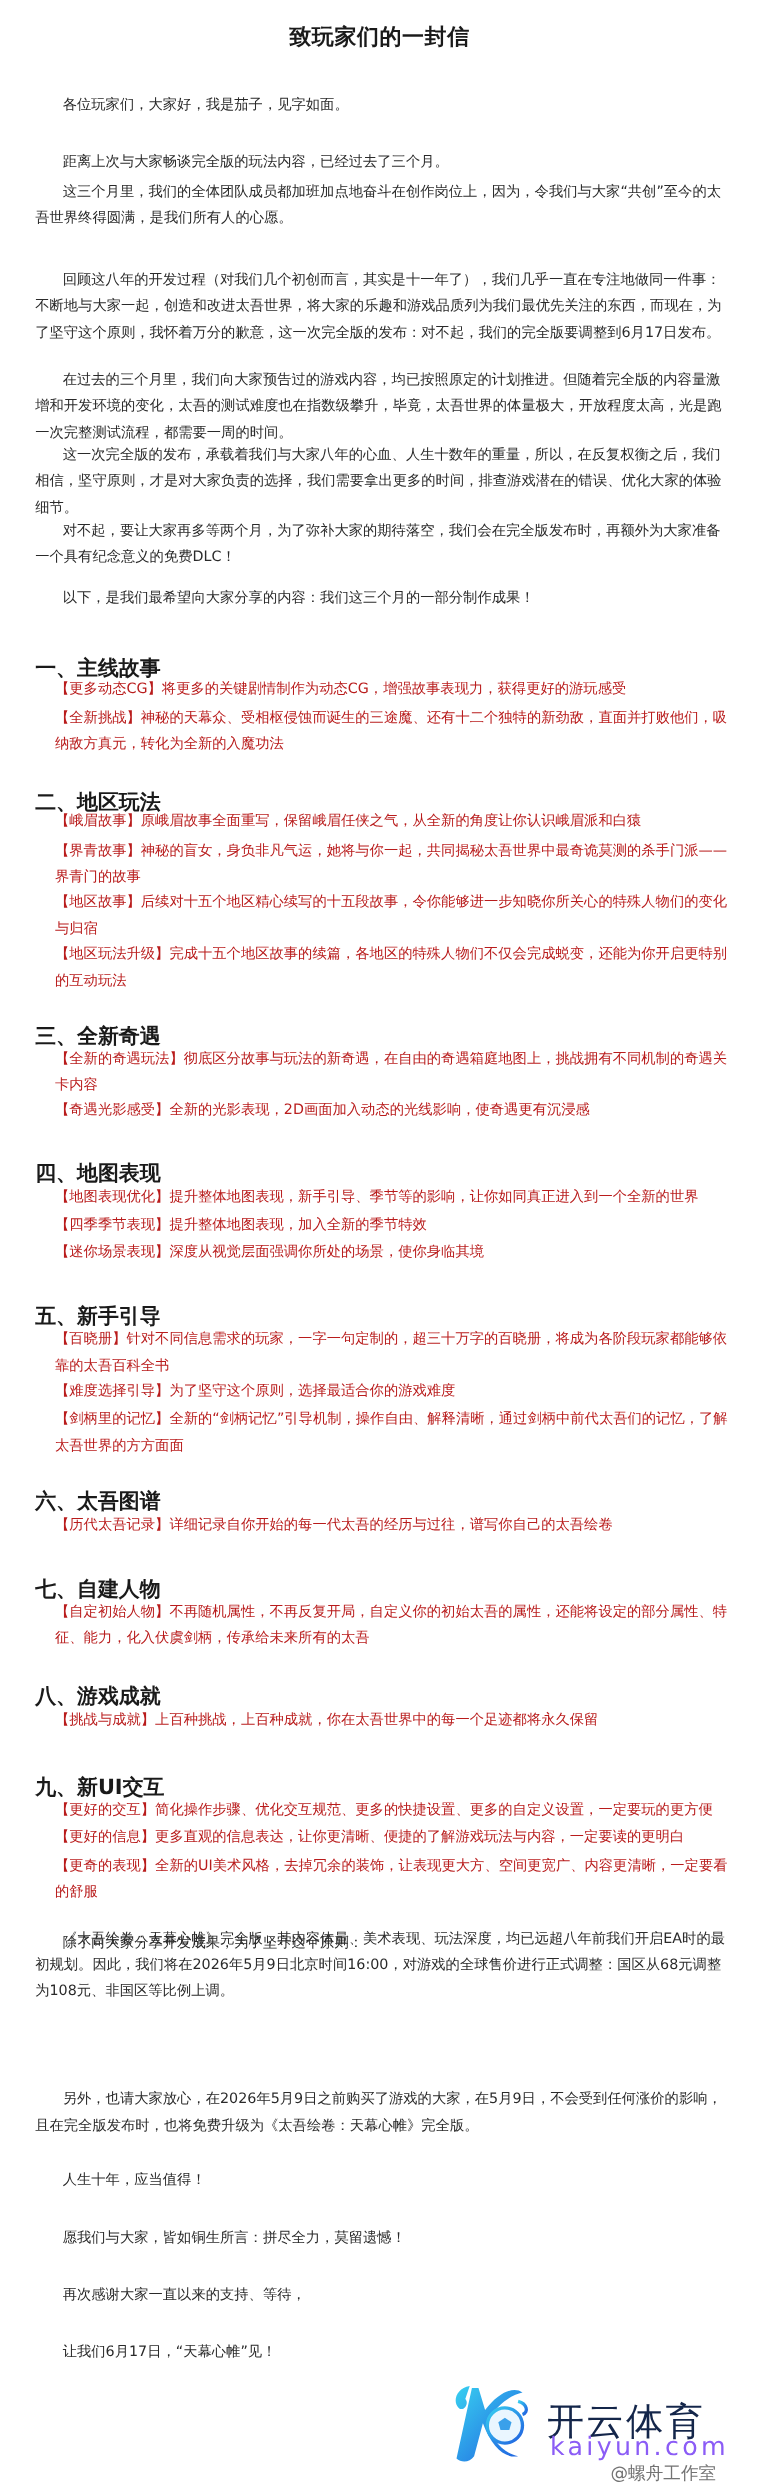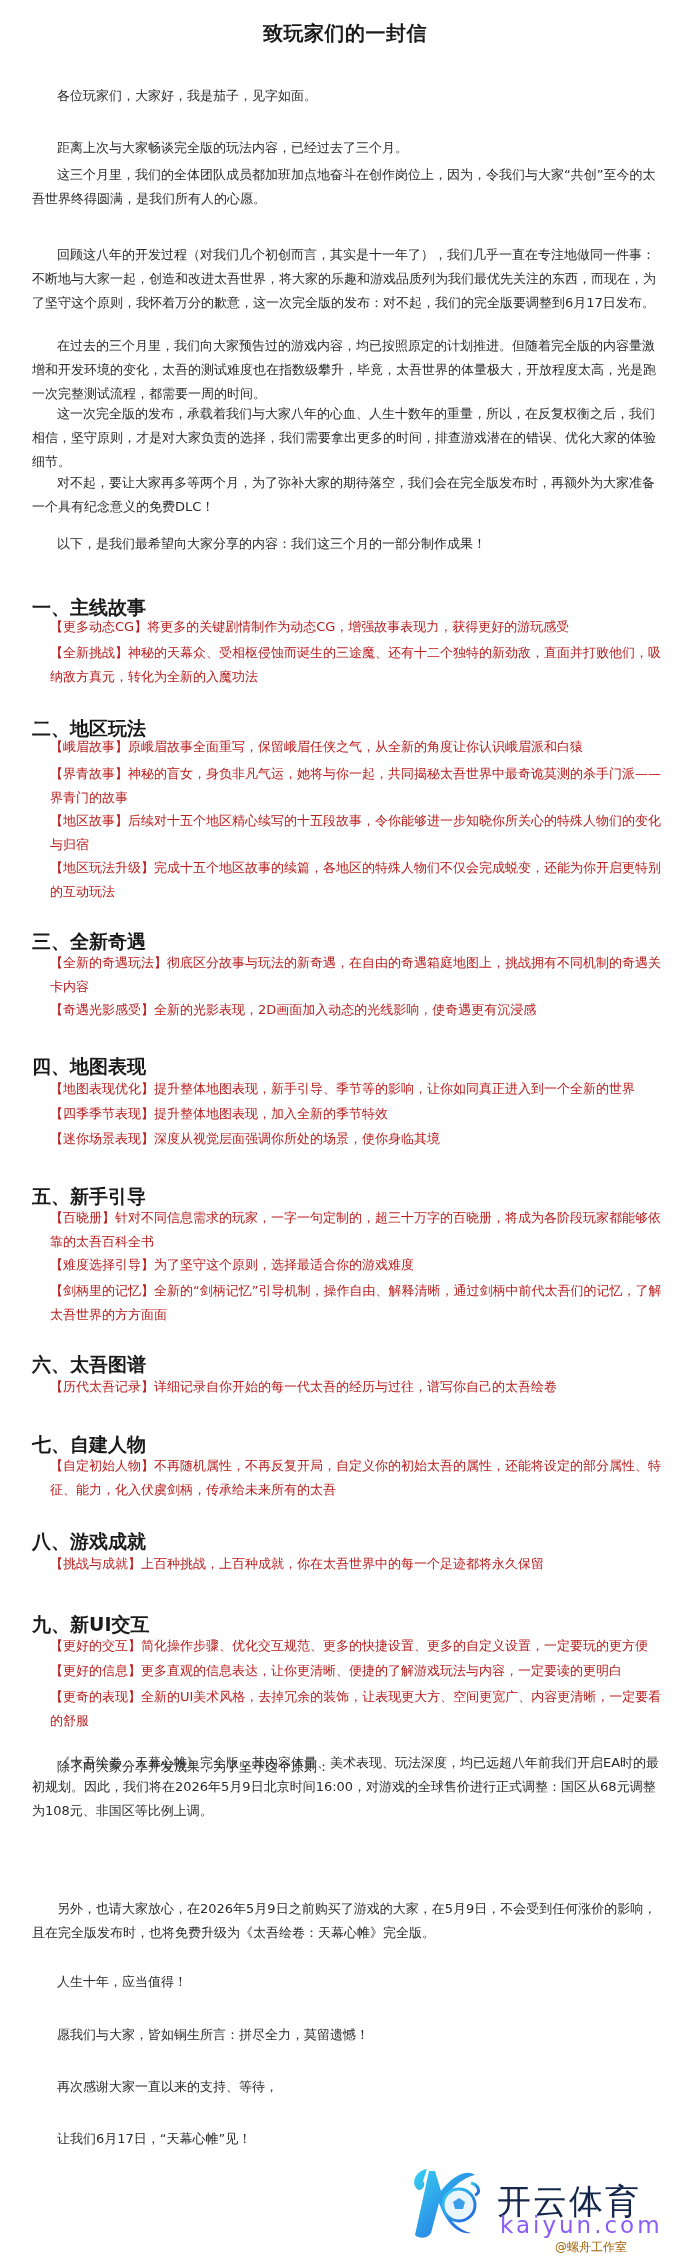"@螺舟工作室" .watermark { color: #a16207 -> #737373; font-size: 12px -> 16px }
